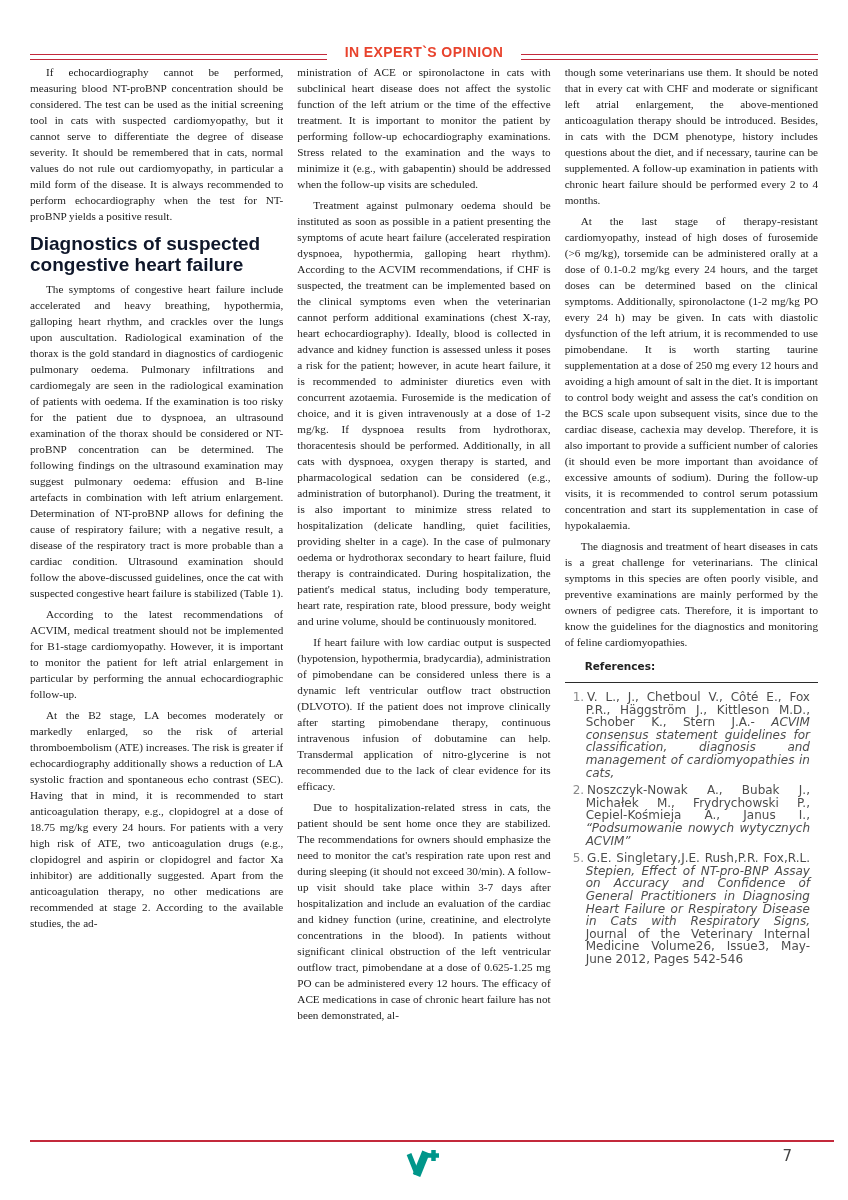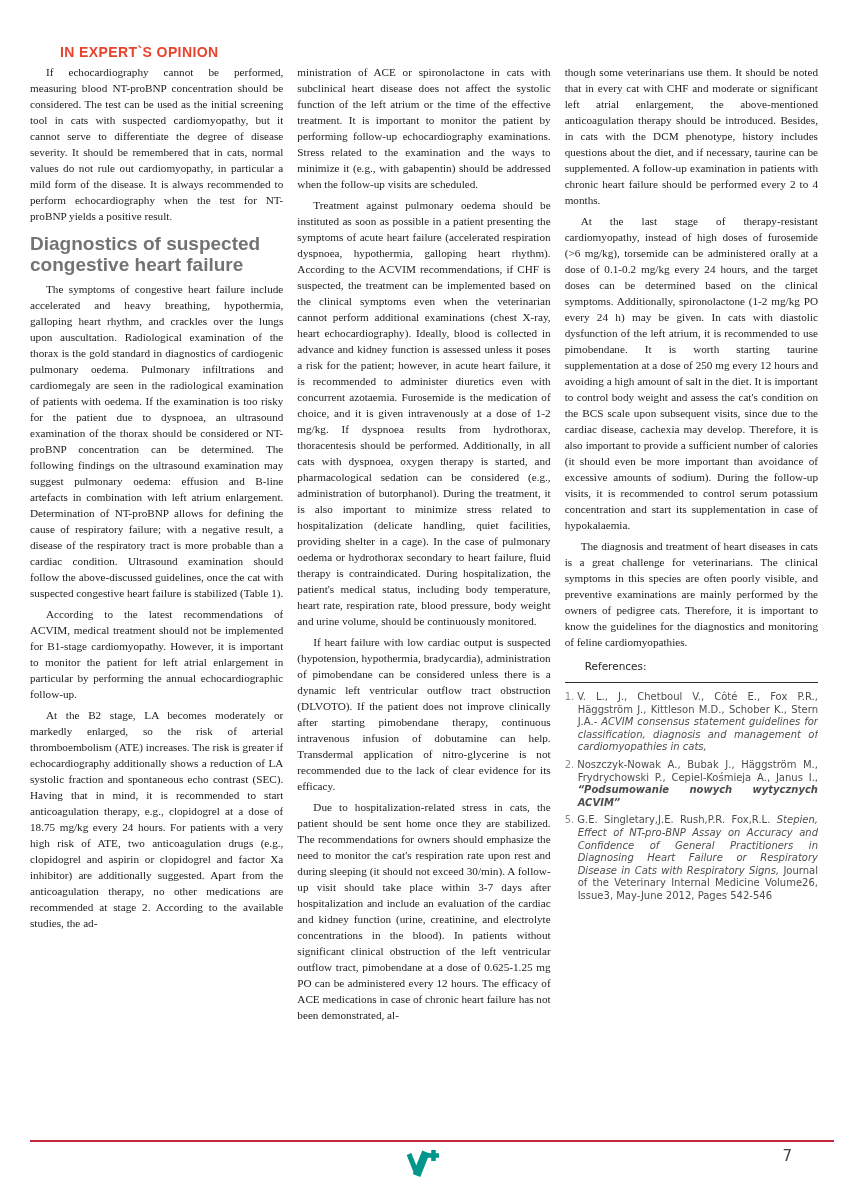"IN EXPERT`S OPINION" .hdr { align-items: flex-start -> flex-end; flex-direction: column -> none; left: 42px -> 30px }
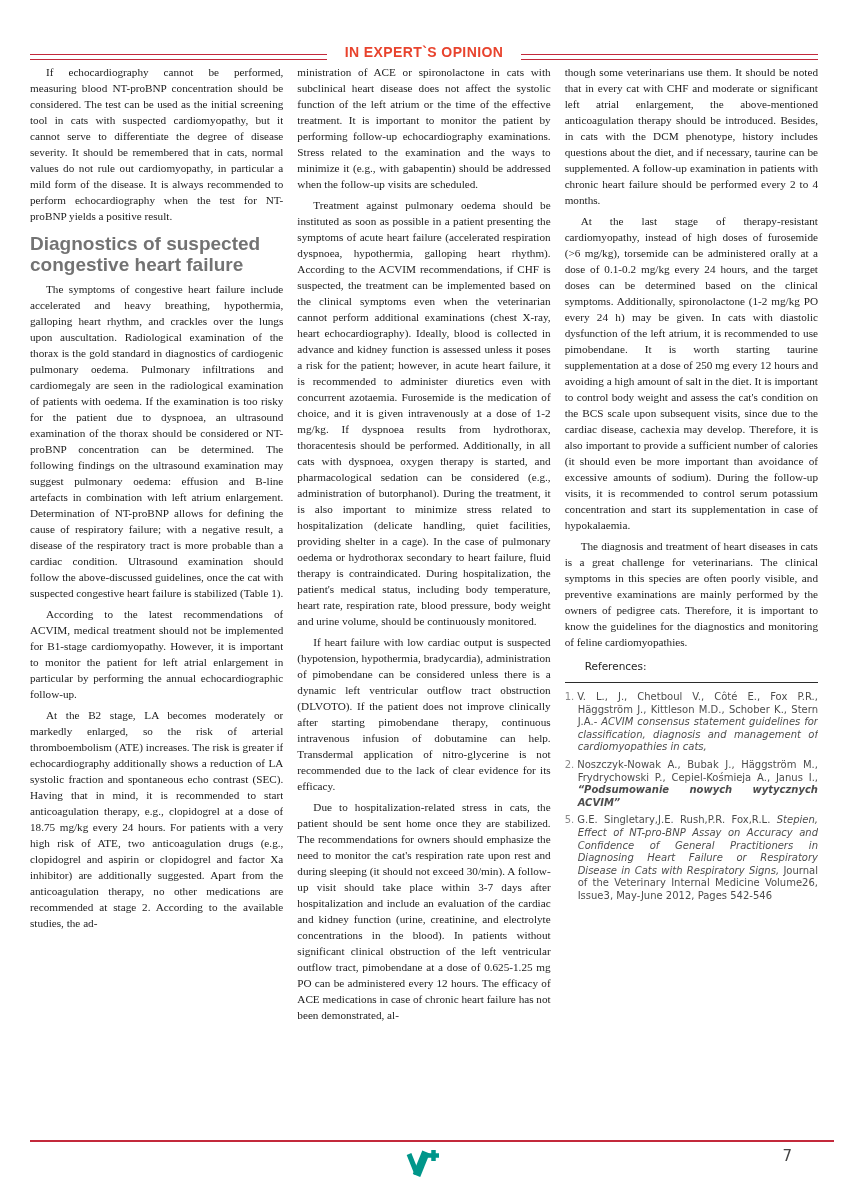"Diagnostics of suspected congestive" h2.sec { color: #737373 -> #0f172a }
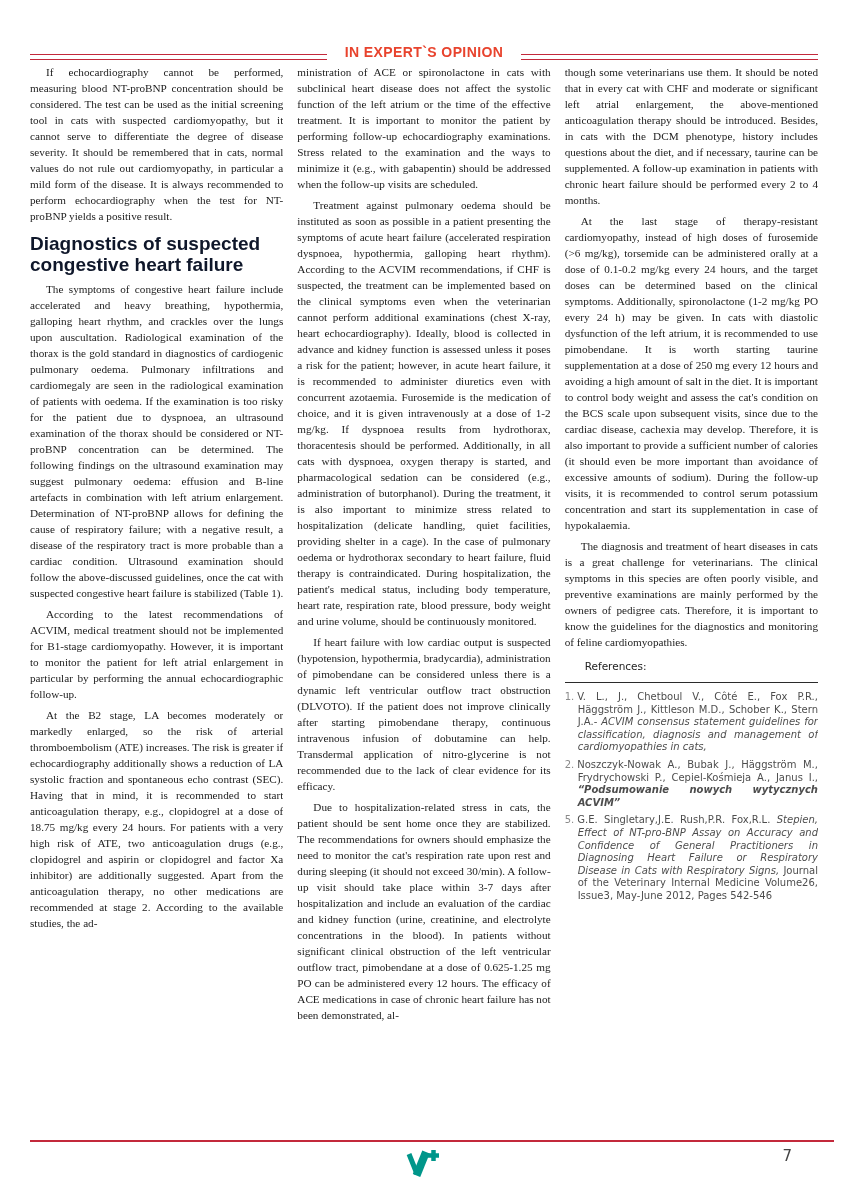"References:" .refs-label { font-weight: 400 -> 700 }
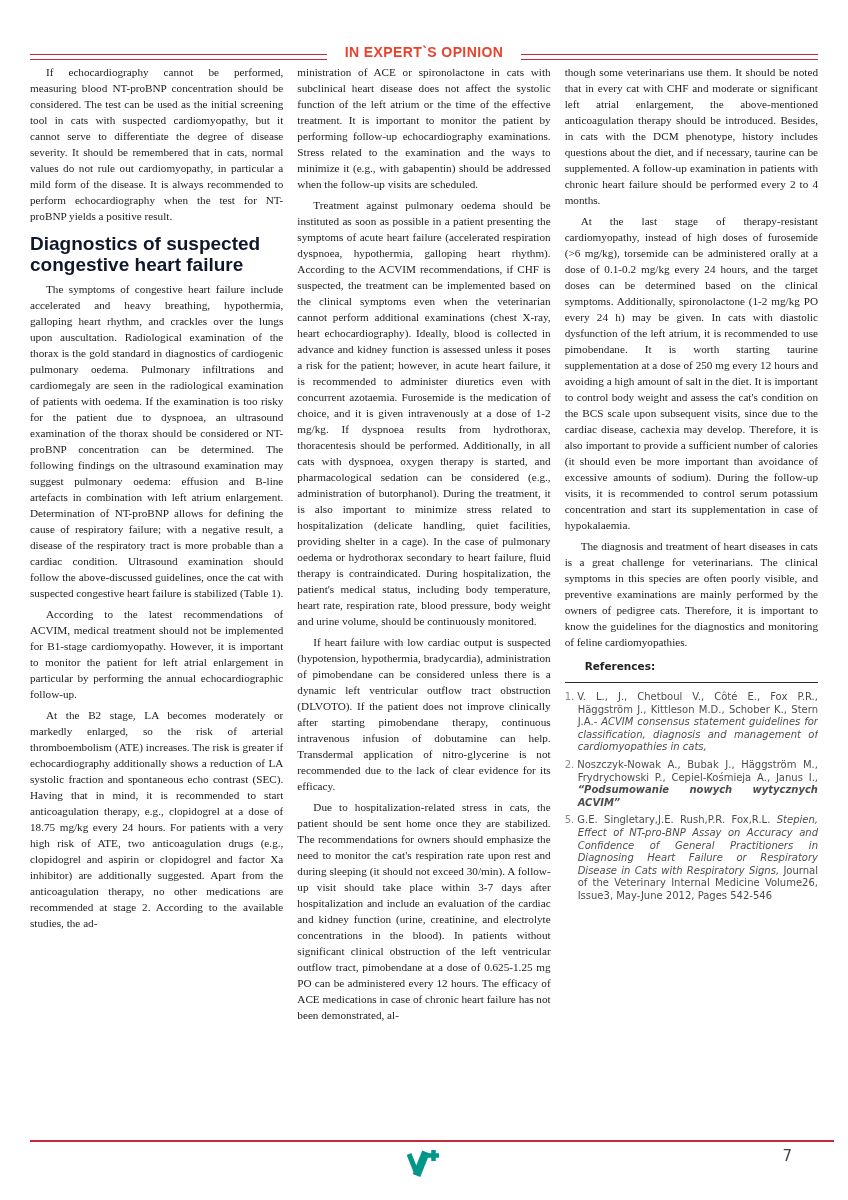"1. V. L., J., Chetboul" ol.refs { font-size: 10px -> 12px; margin: 0 -> 8px }
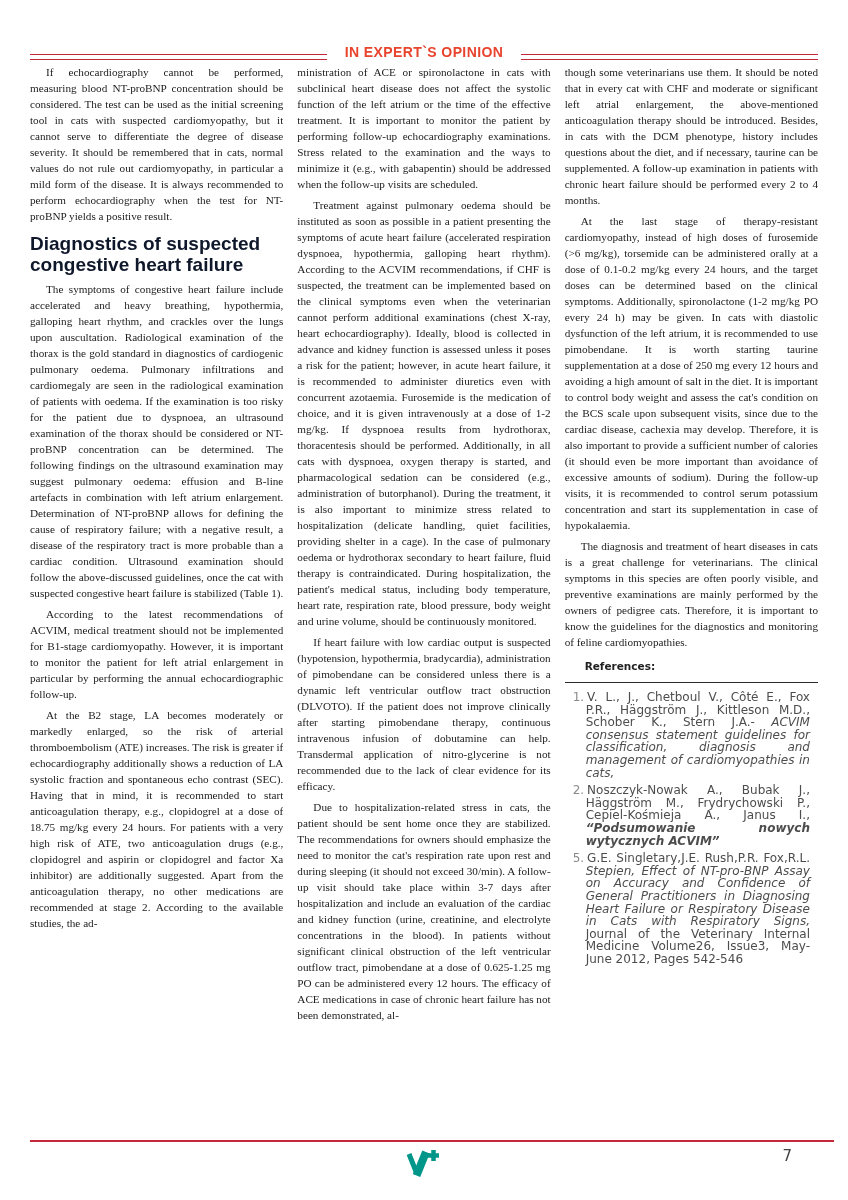"Noszczyk-Nowak A., Bubak J., Häggström" span { text: Häggström -> Michałek }
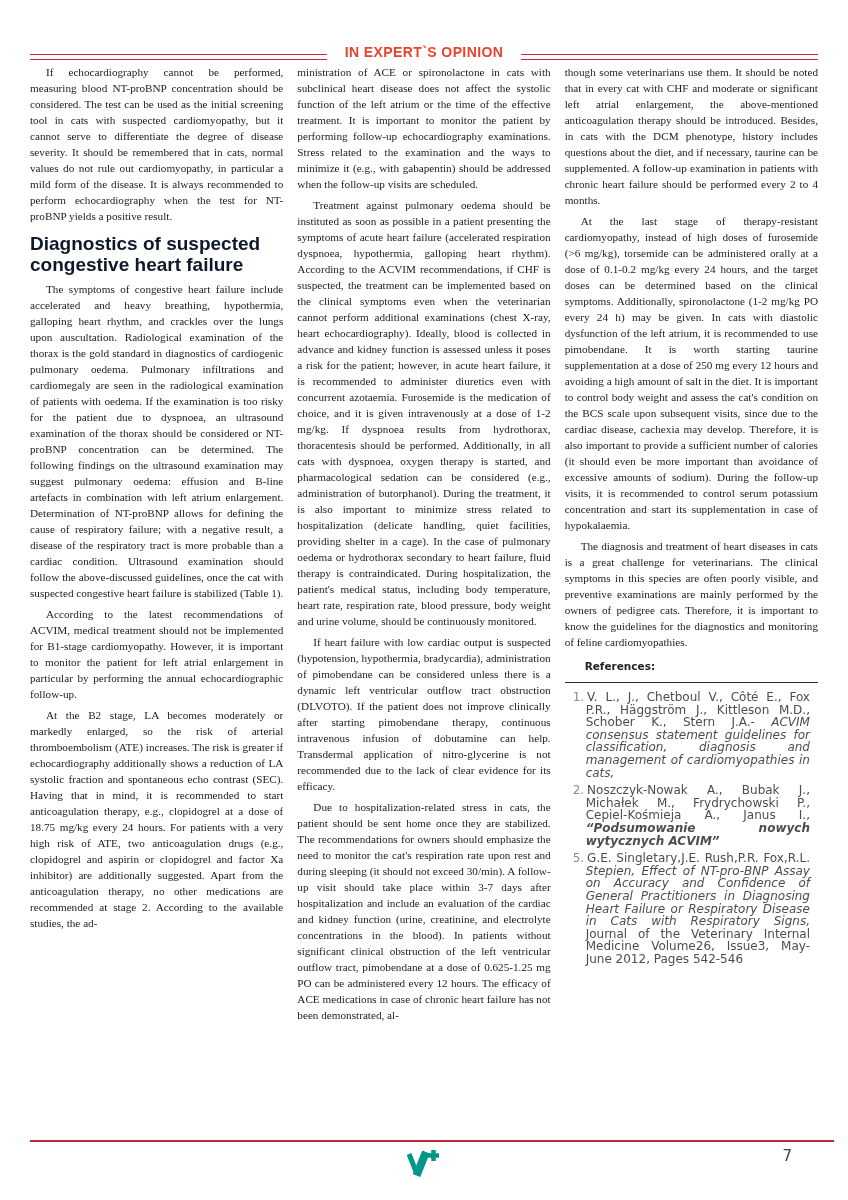"“Podsumowanie nowych wytycznych ACVIM”" .ref-em.bold { font-weight: 700 -> 400 }
